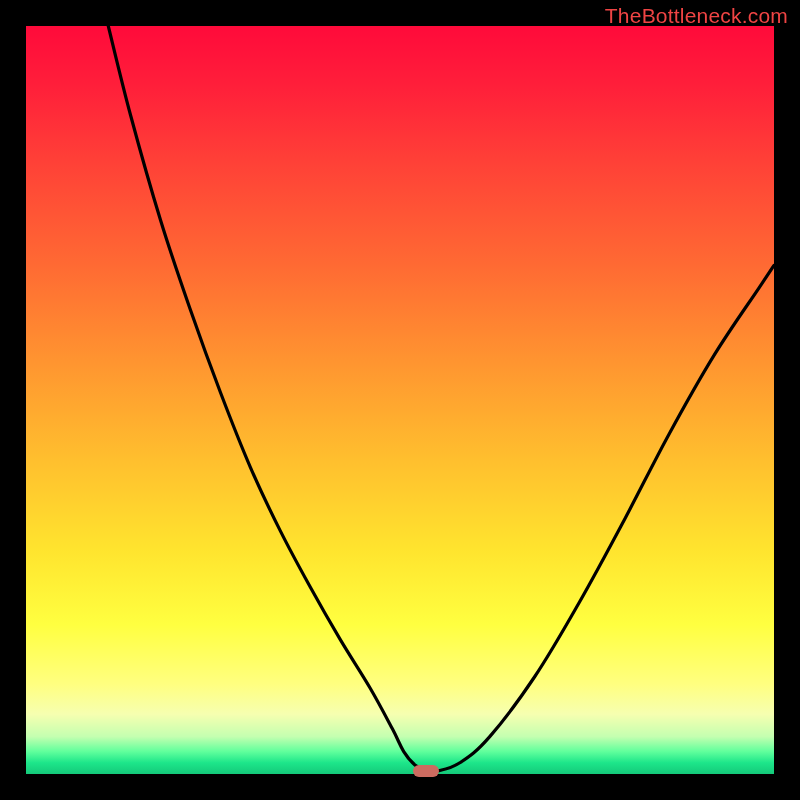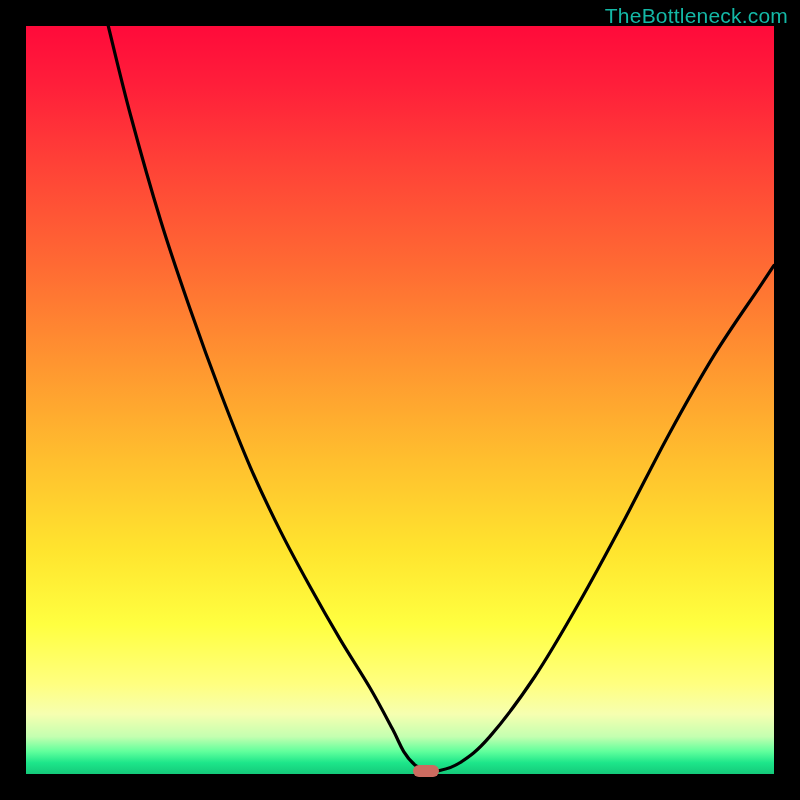"TheBottleneck.com" .watermark { color: #14b8a6 -> #ef4444 }
